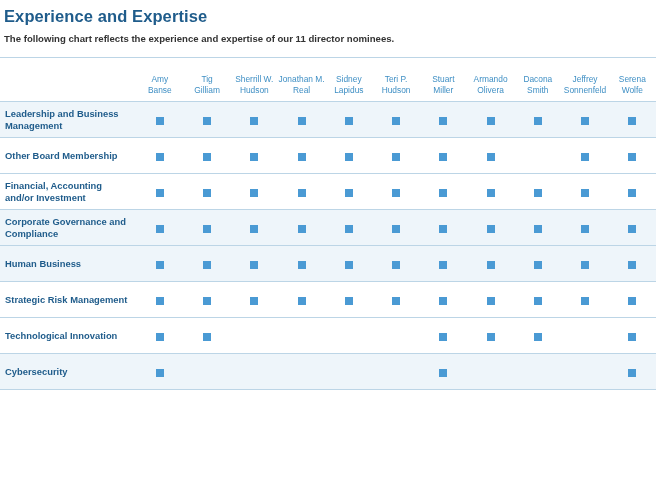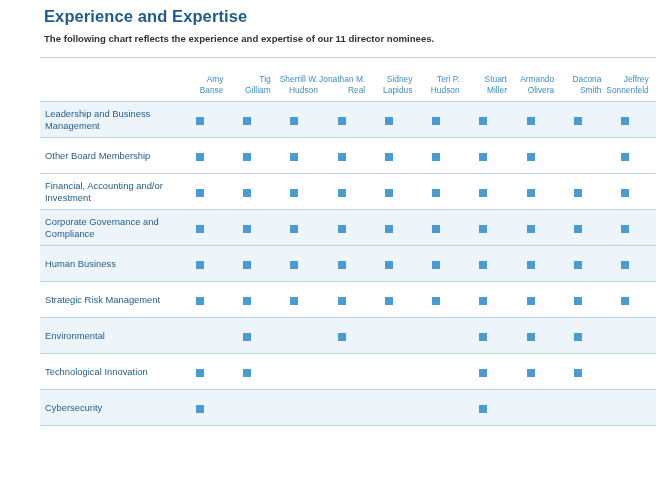"Experience and Expertise" .page { padding-left: 40px -> none }
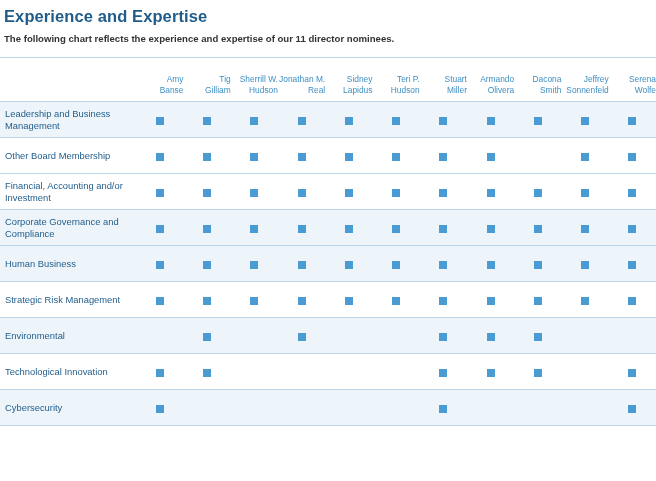"Amy" thead th.nominee-head .nm { text-align: right -> none }
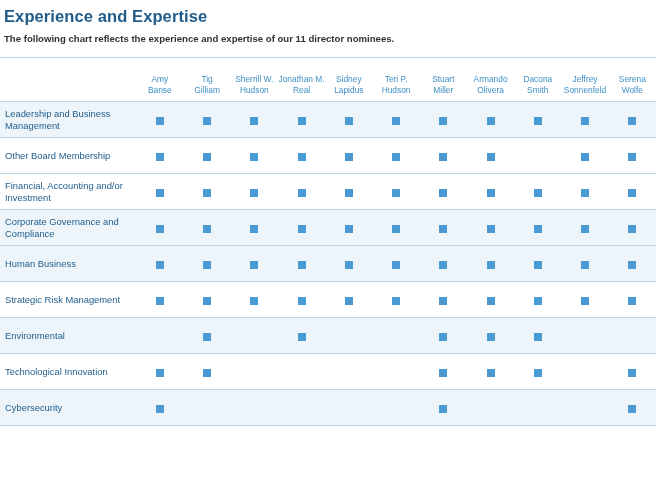"Leadership and Business Management" tbody td.rowlabel { font-weight: normal -> bold }
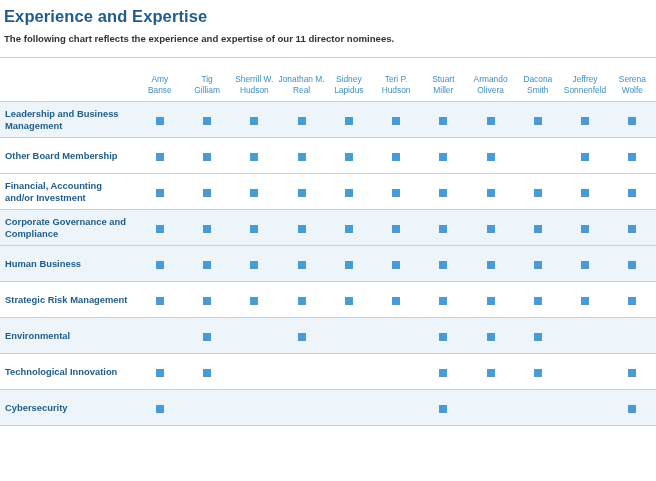"Environmental" tr.band { html: <tr> <td>Environmental</td> <td></td> <td><span></span></td> <td></td> <td><span></span></td> <td></td> <td></td> <td><span></span></td> <td><span></span></td> <td><span></span></td> <td></td> <td></td> </tr> -> none }
